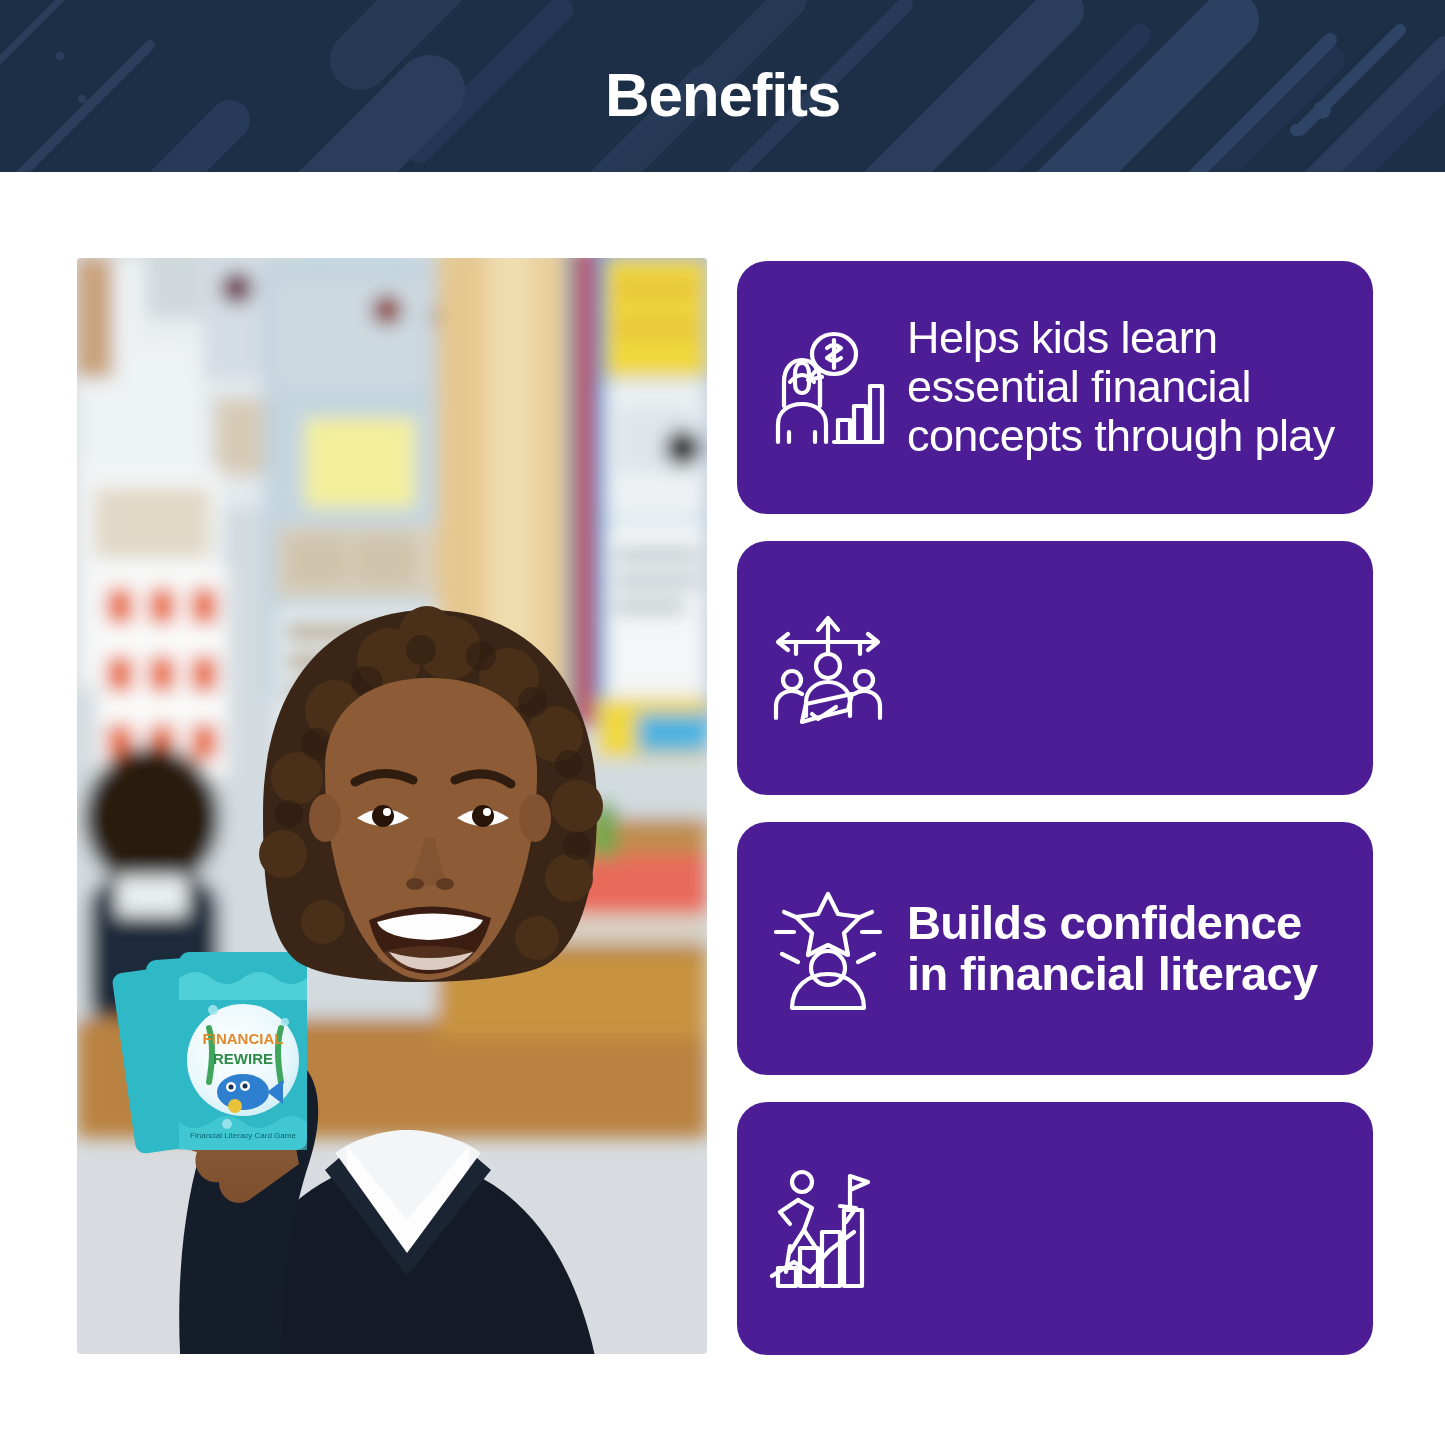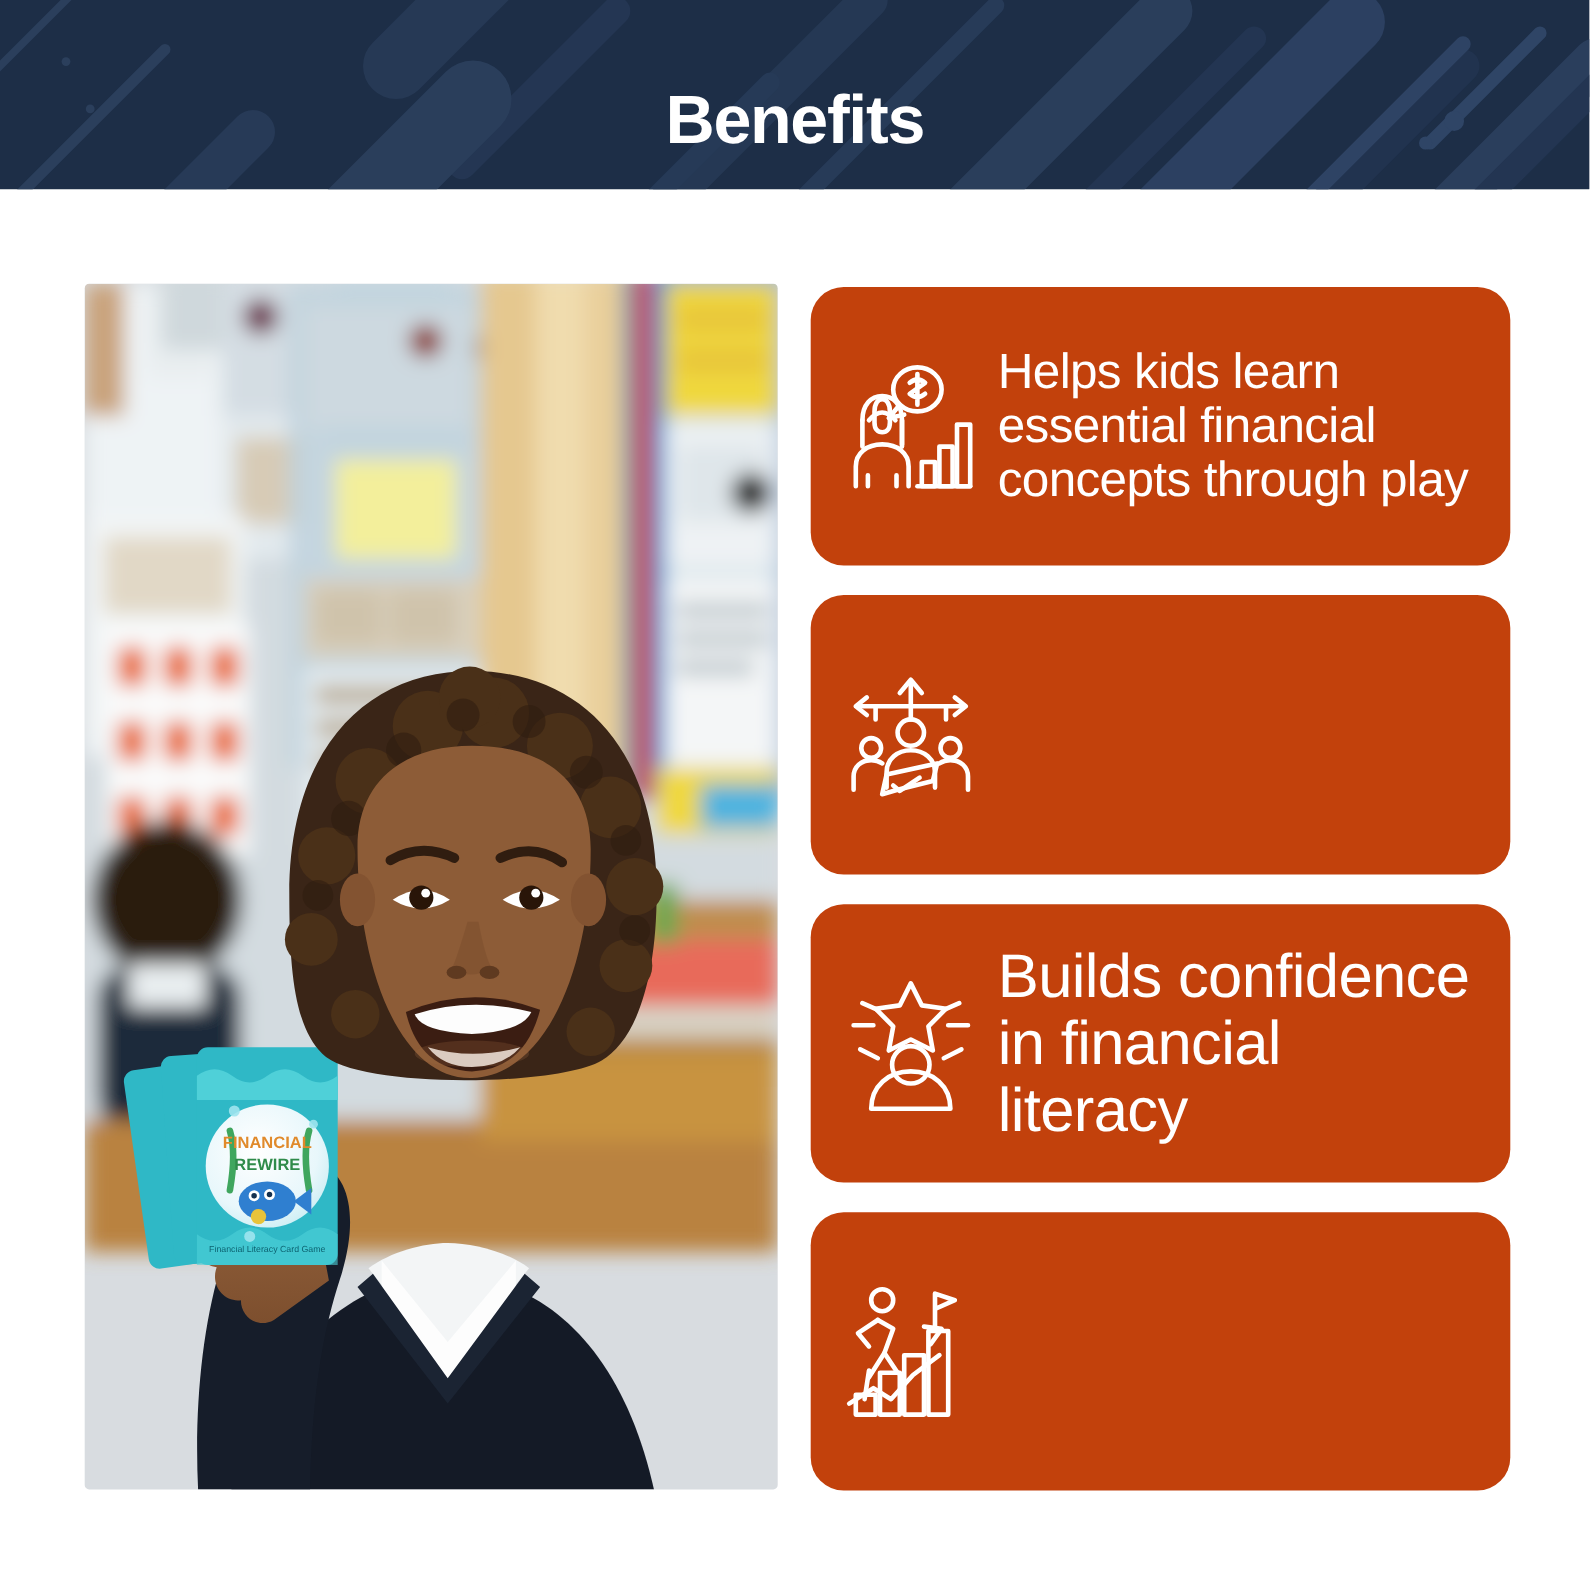"Benefits" #header-title { margin-top: 15px -> none }
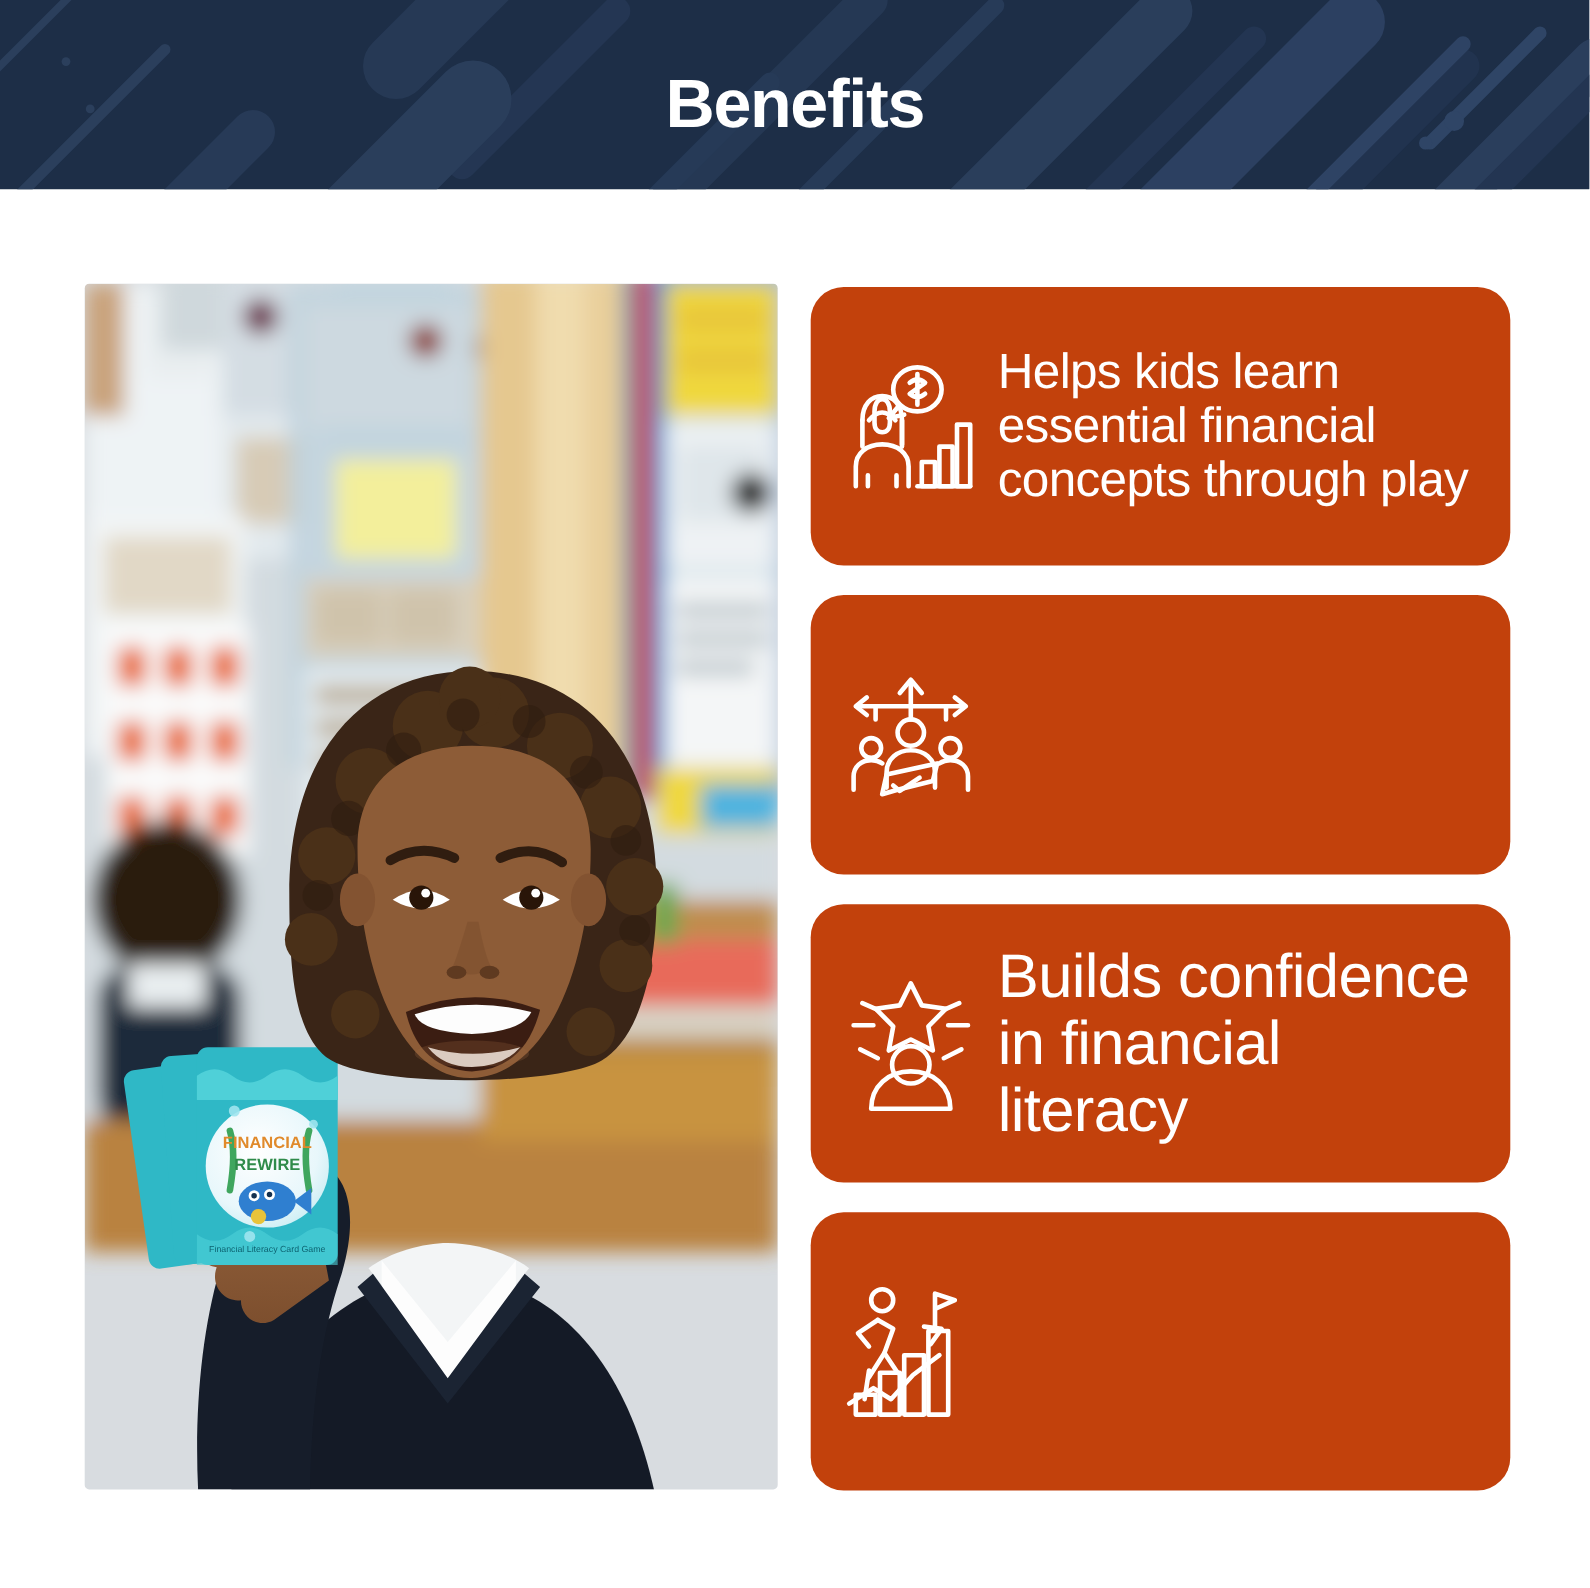"Helps kids learn essential financial" .card { background: #c2410c -> #4c1d95 }
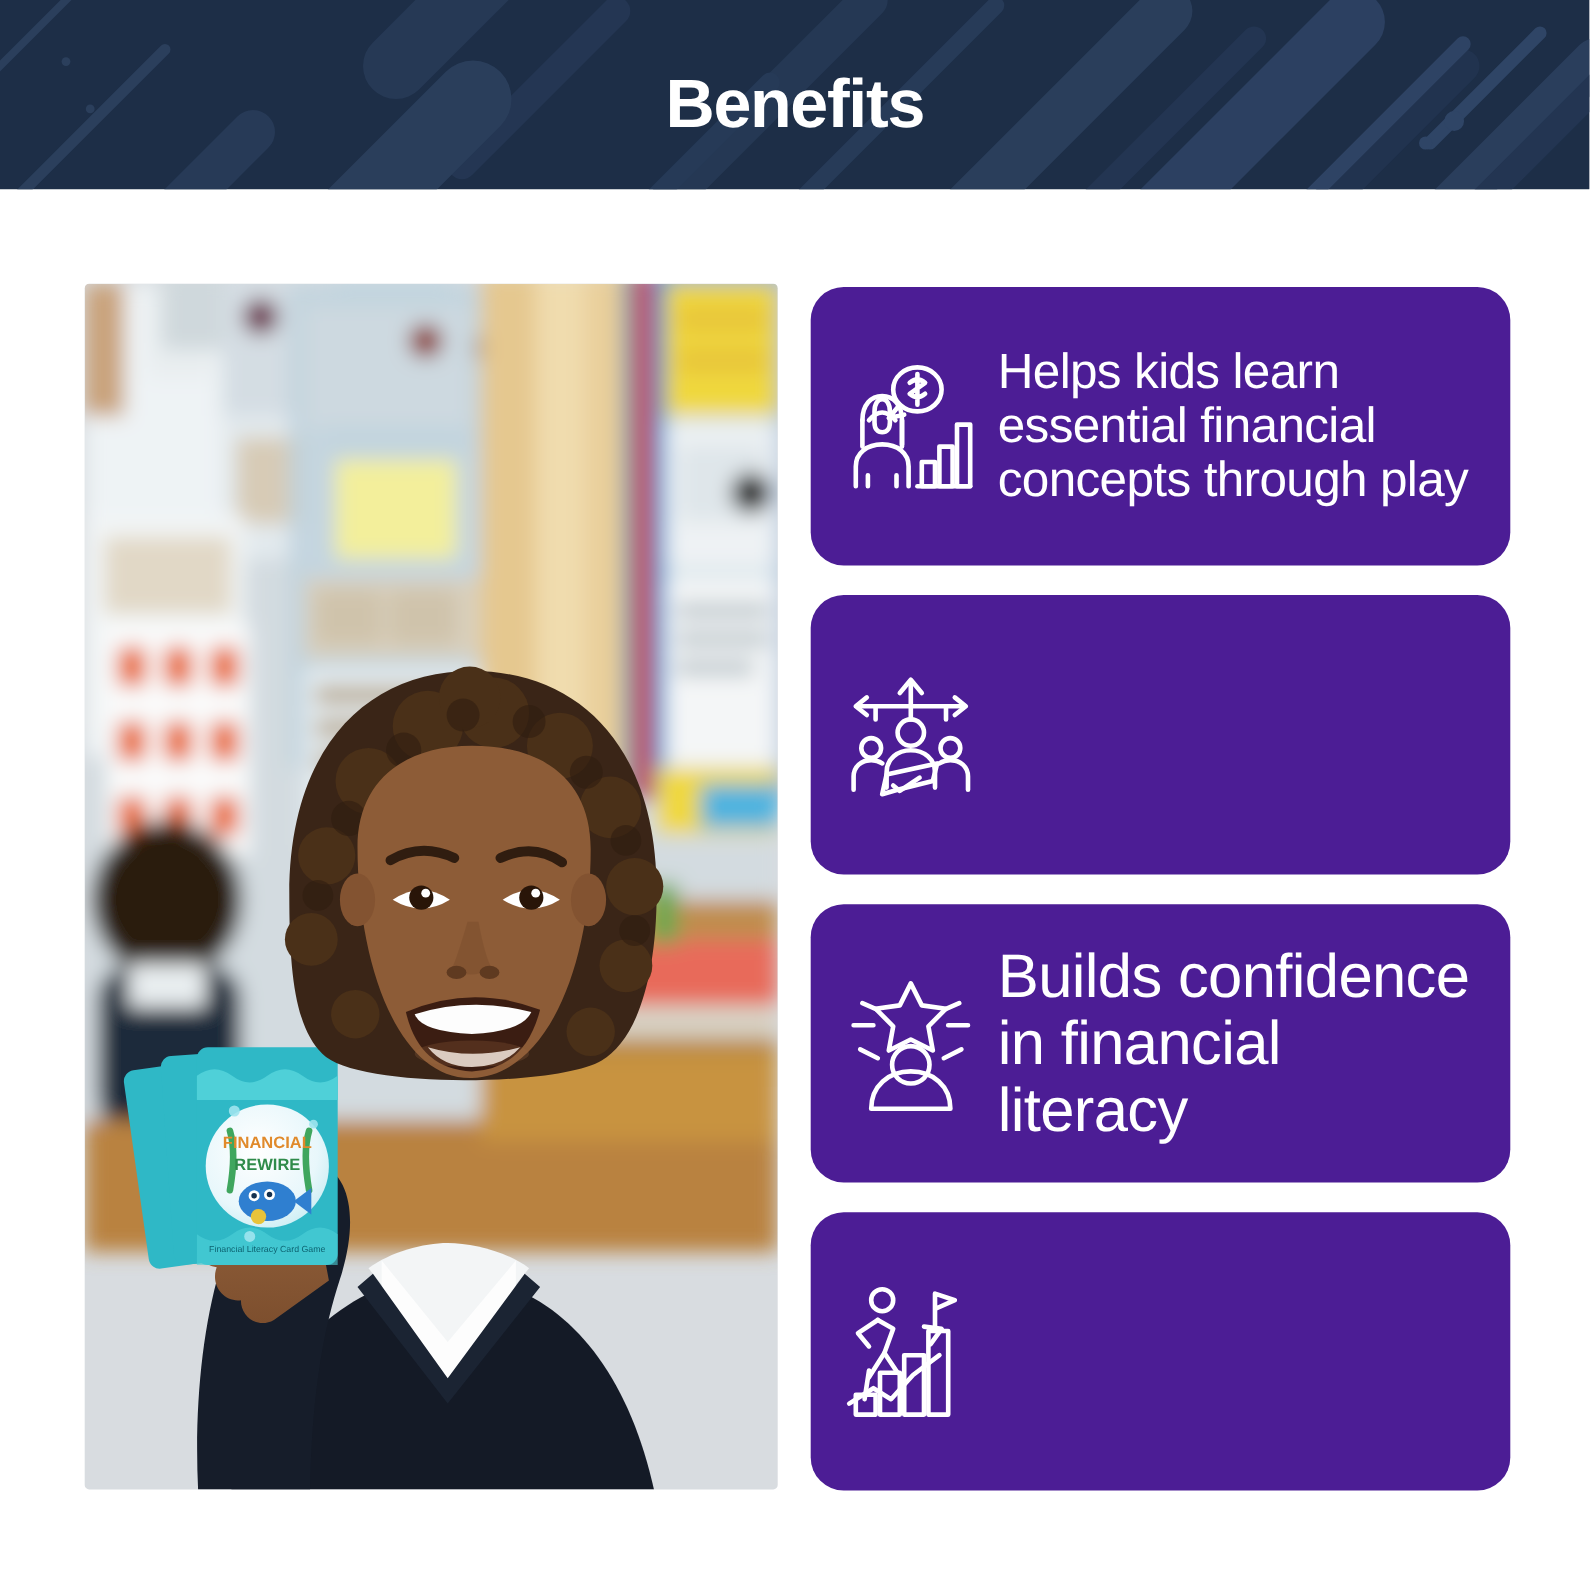"Builds confidence in financial literacy" .card-3 .card-text { font-size: 56px -> 47px; font-weight: none -> bold }
